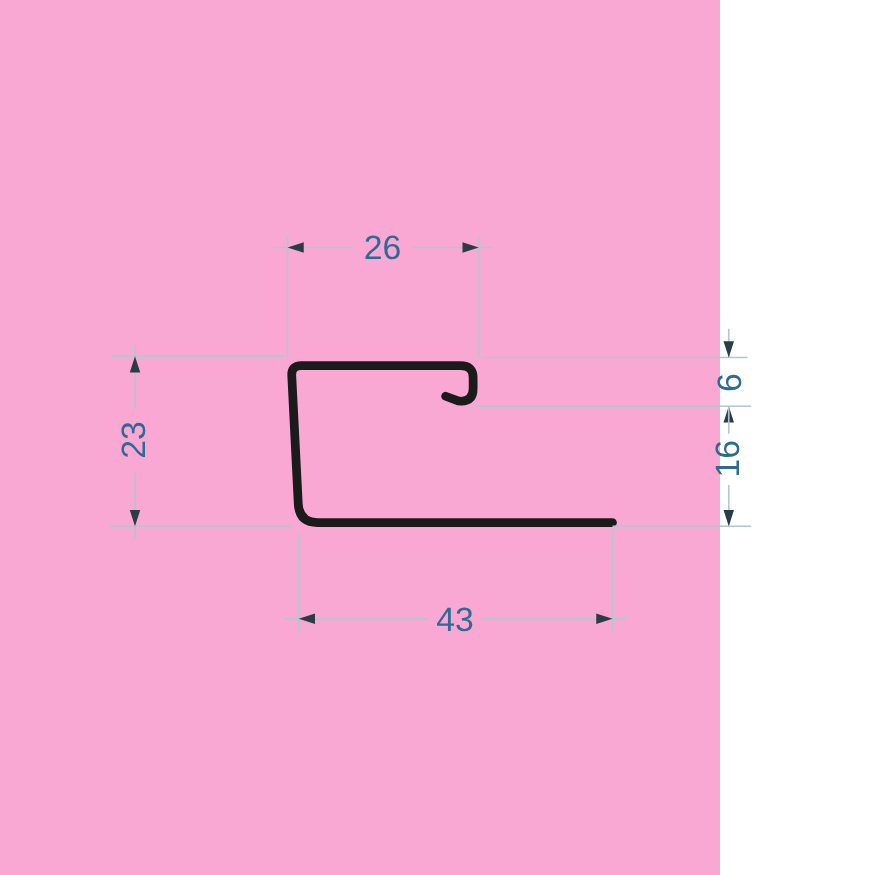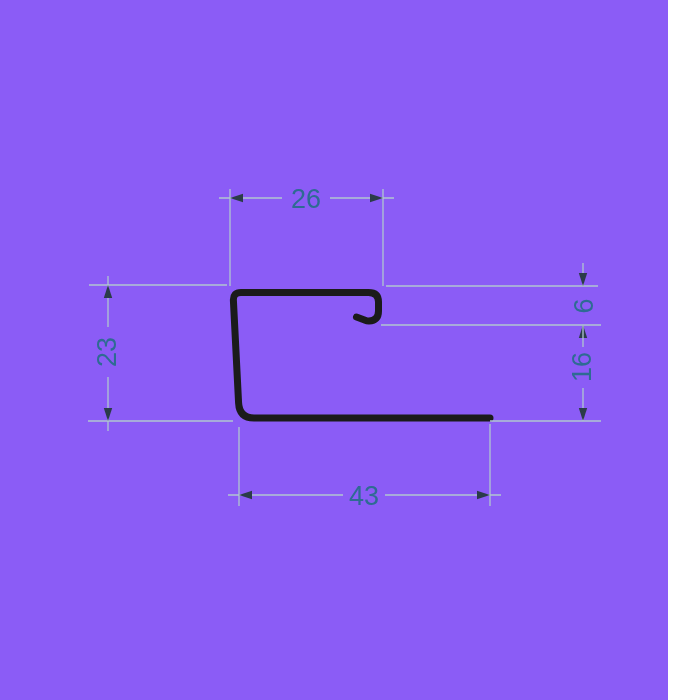"26" .stage { background: #8b5cf6 -> #f9a8d4; width: 668px -> 576px }
